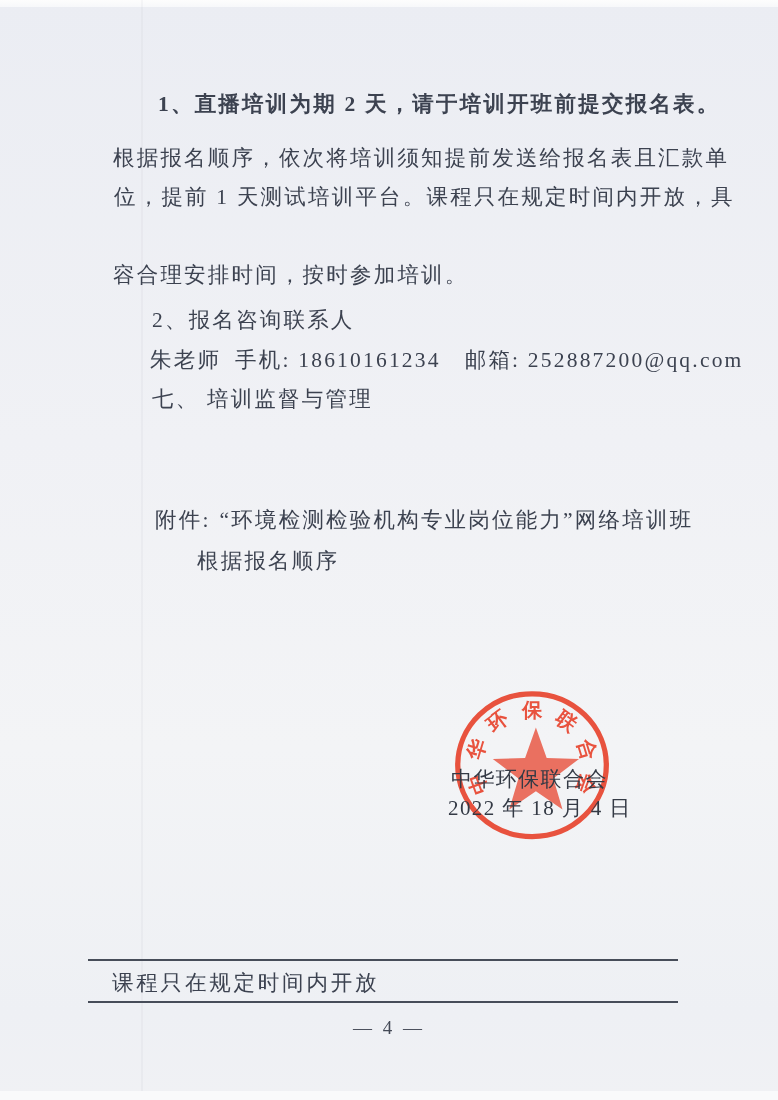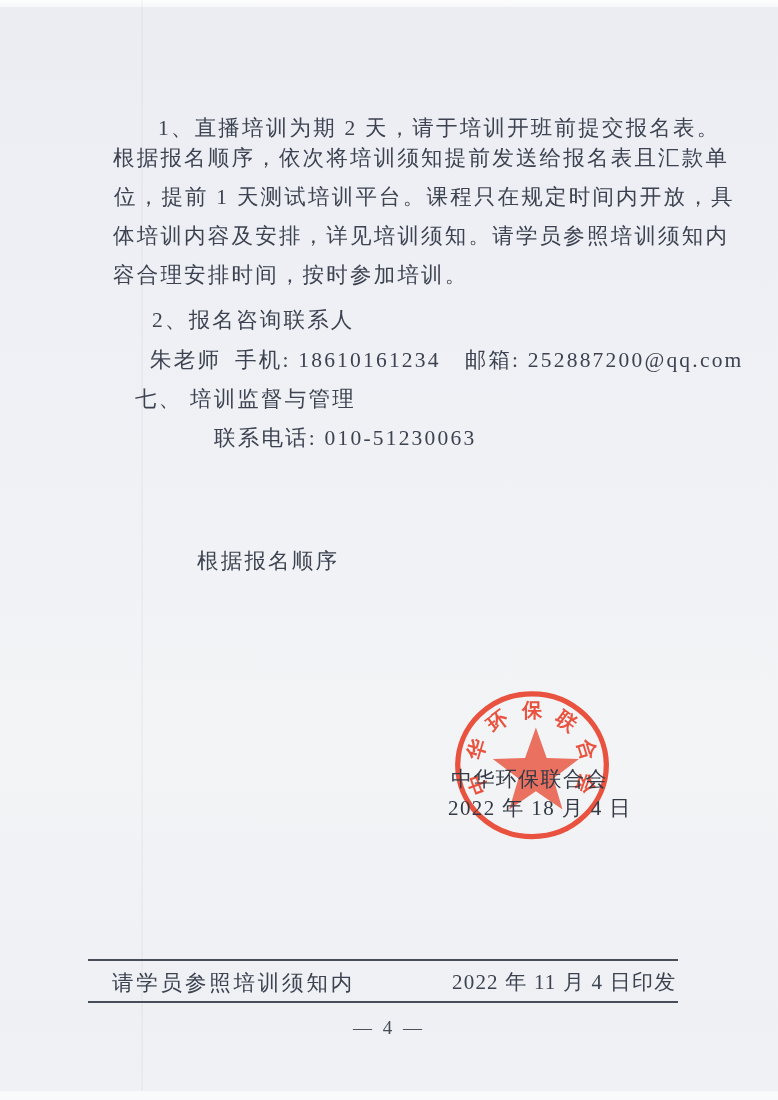"1、直播培训为期 2 天，请于培训开班前提交报名表。" div.line { font-weight: none -> bold; top: 115px -> 91px }
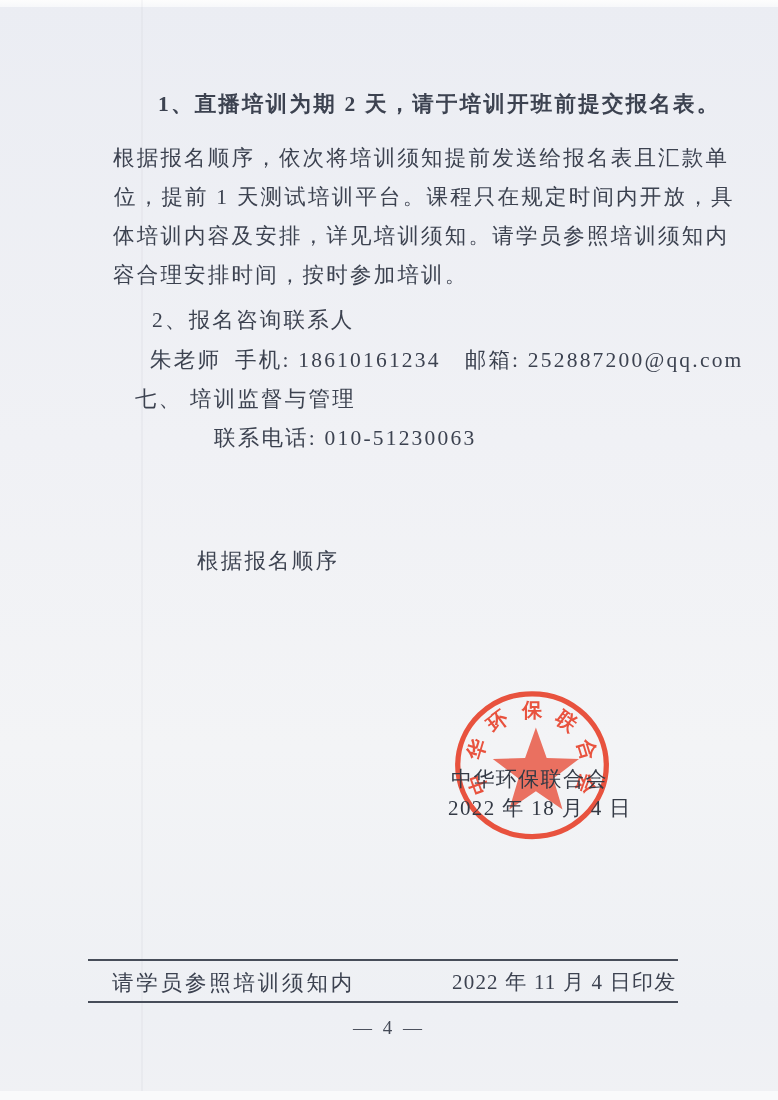"体培训内容及安排，详见培训须知。请学员参照培训须知内" div.line { html: <div>体培训内容及安排，详见培训须知。请学员参照培训须知内</div> -> none }
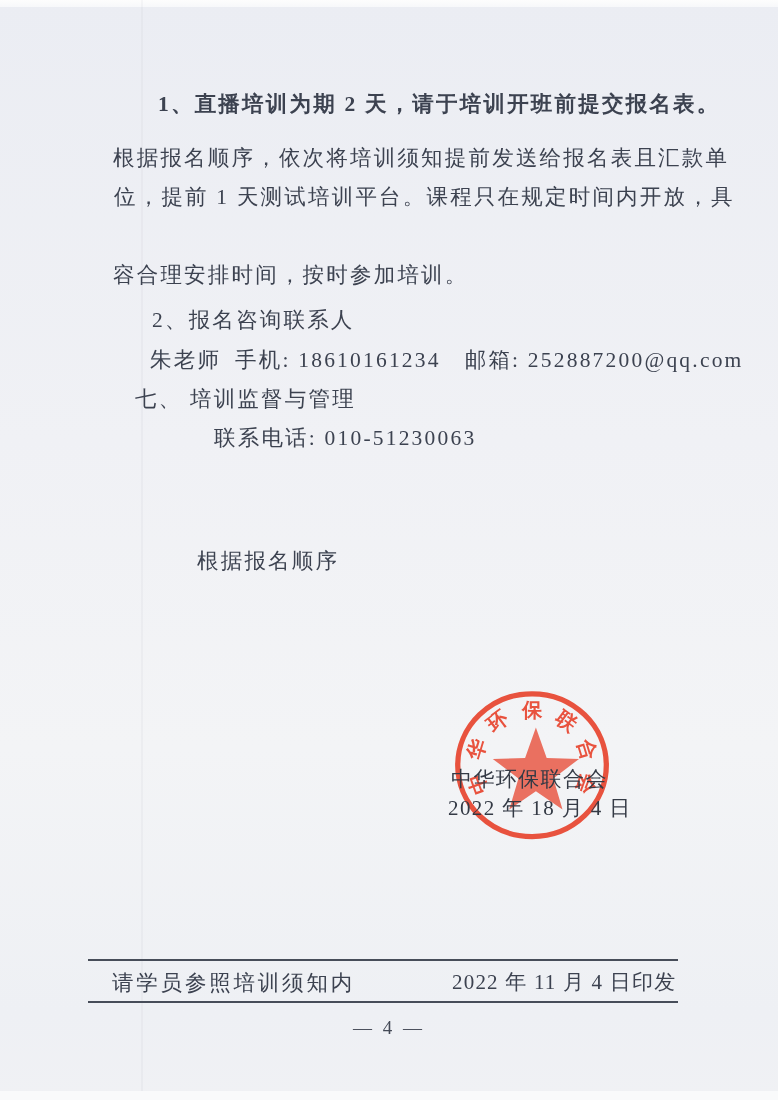"七、 培训监督与管理" div.line { left: 135px -> 152px }
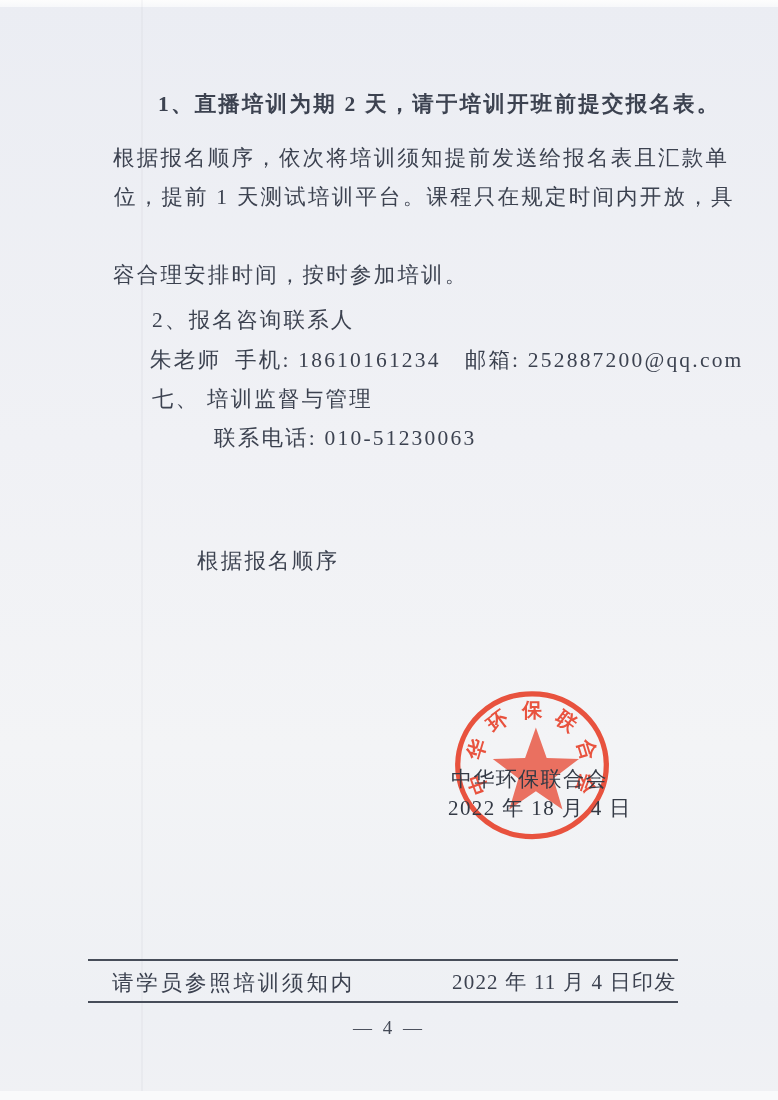"联系电话: 010-51230063" span { html: <span>联系电话: 010-51230063</span> -> none }
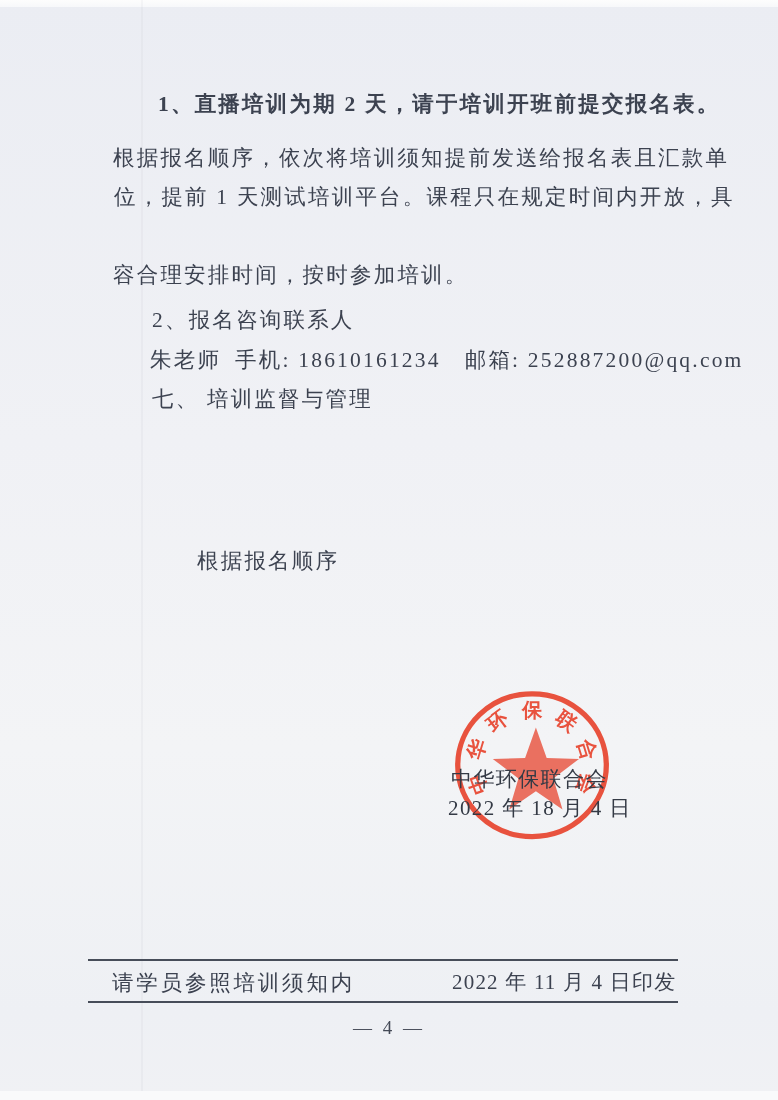"附件:" div.line { html: none -> <div> <span>附件:</span> <span></span> <span>“环境检测检验机构专业岗位能力”网络培训班</span> </div> }
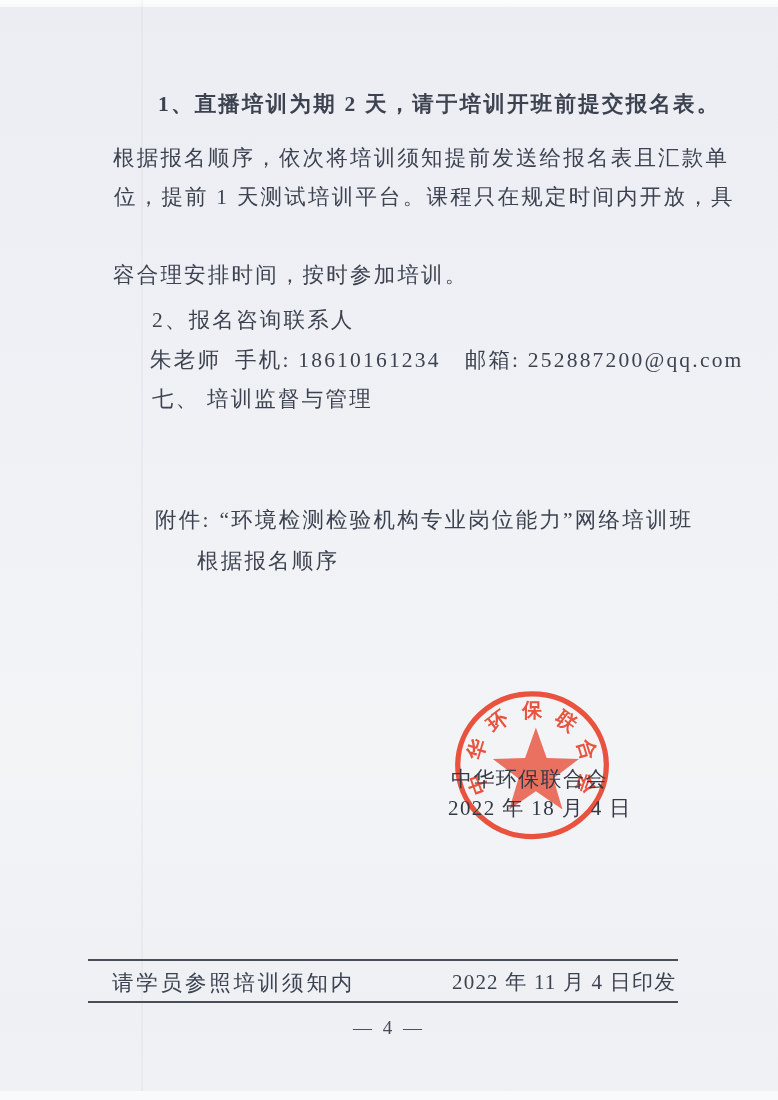"请学员参照培训须知内" div.footer-left { text: 请学员参照培训须知内 -> 课程只在规定时间内开放 }
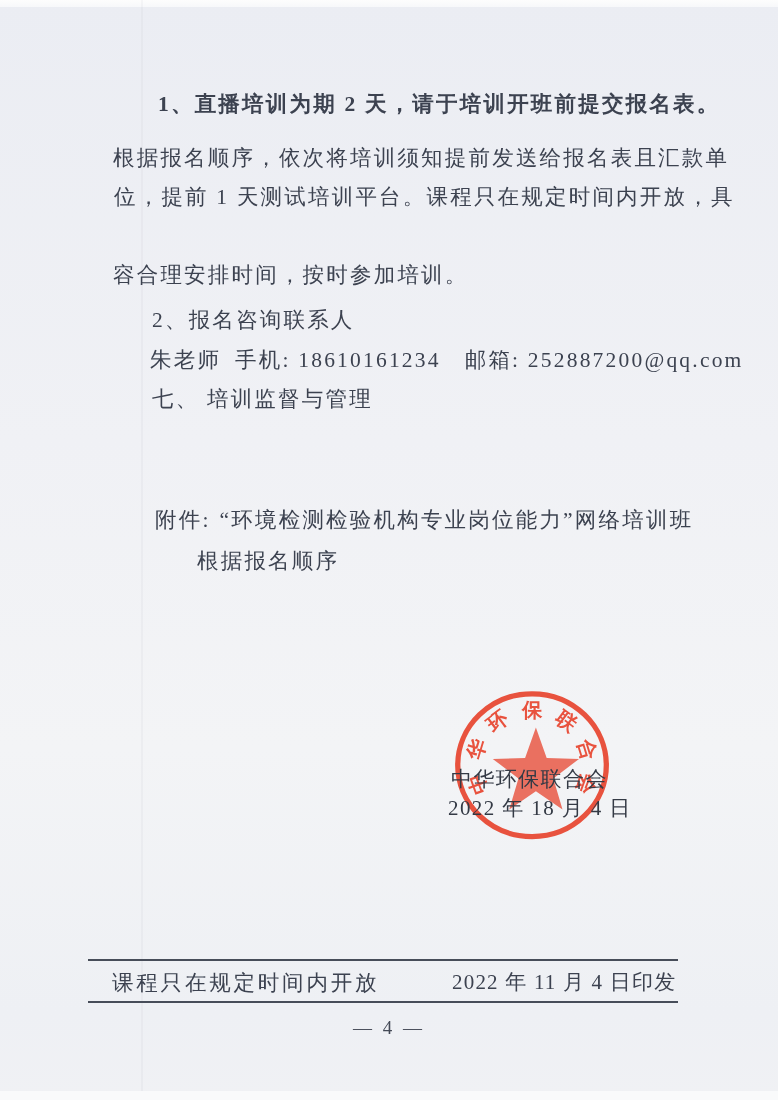"2022 年 11 月 4" div.footer-right { html: <div>2022 年 11 月 4 日印发</div> -> none }
